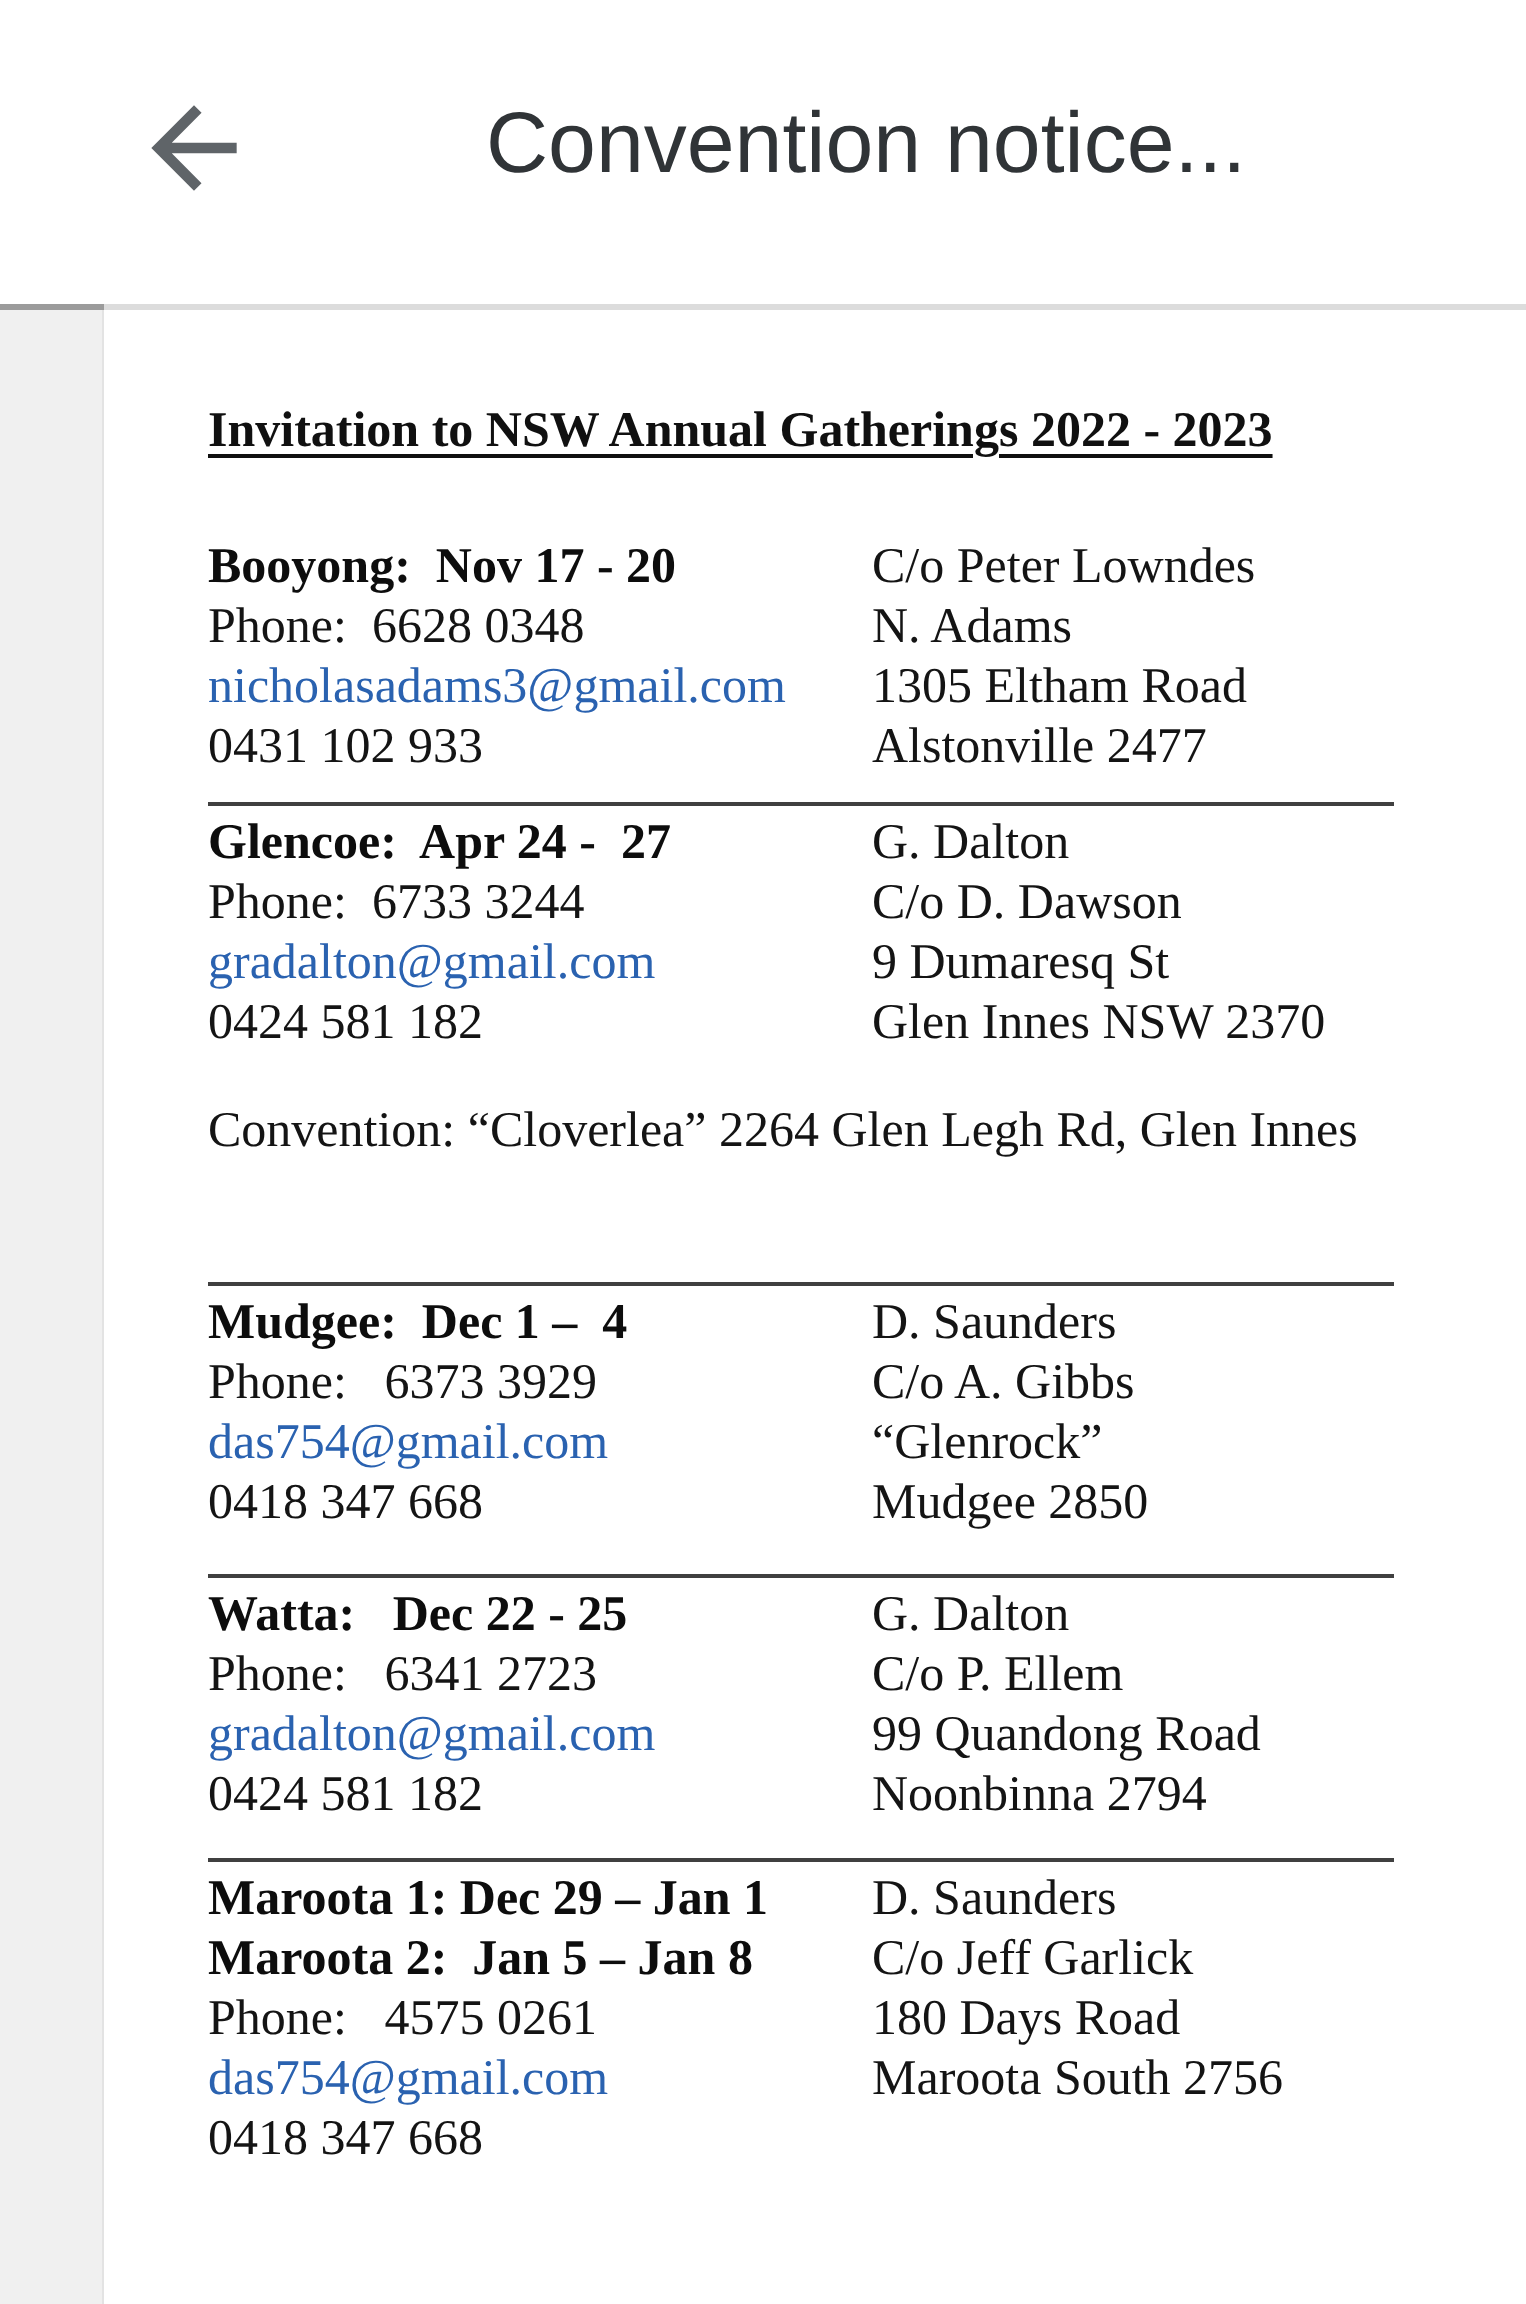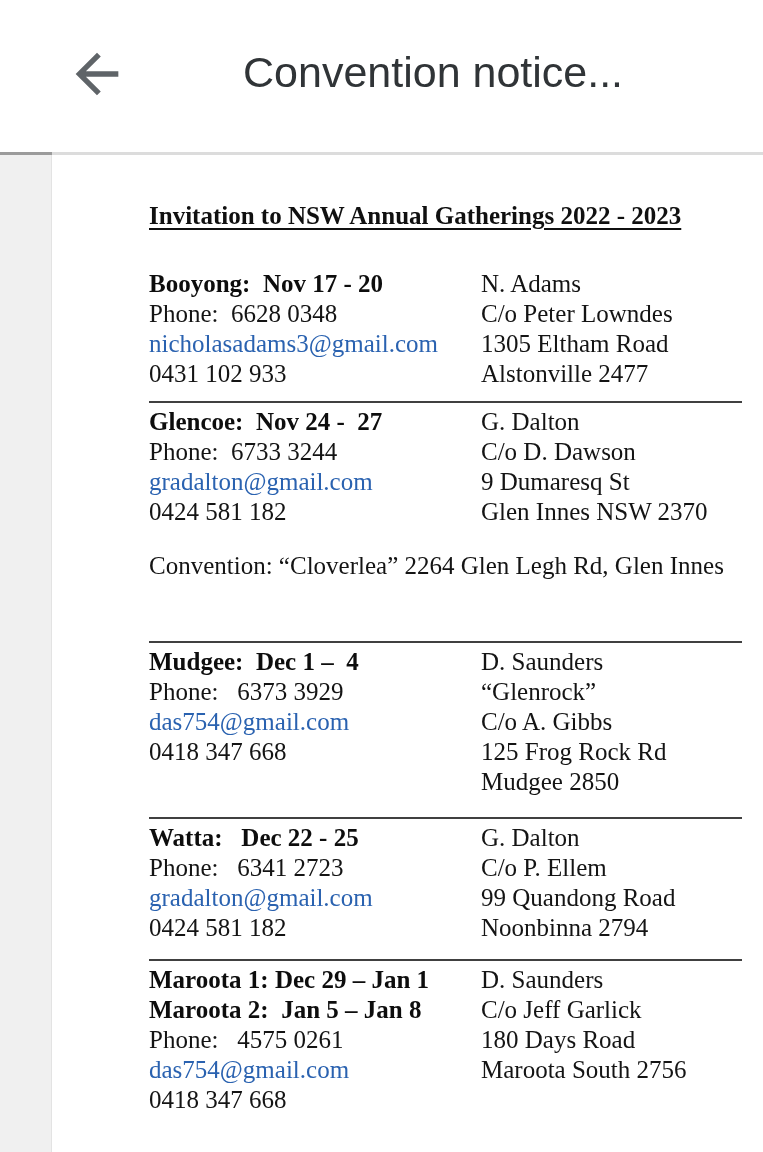"Invitation to NSW Annual Gatherings" .page { left: 68px -> 53px; padding: 46px 0 0 81px -> 46px 0 0 51px }
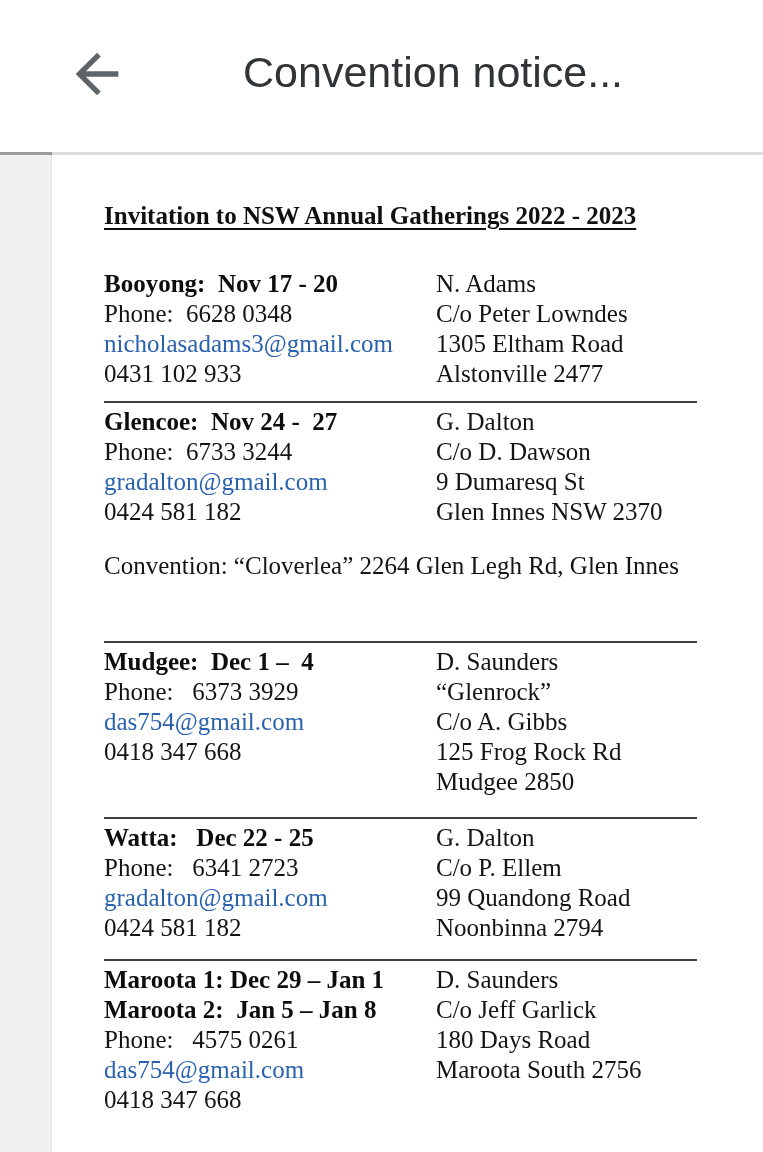"N. Adams" div.line { order: before "C/o Peter Lowndes" -> after "C/o Peter Lowndes" }
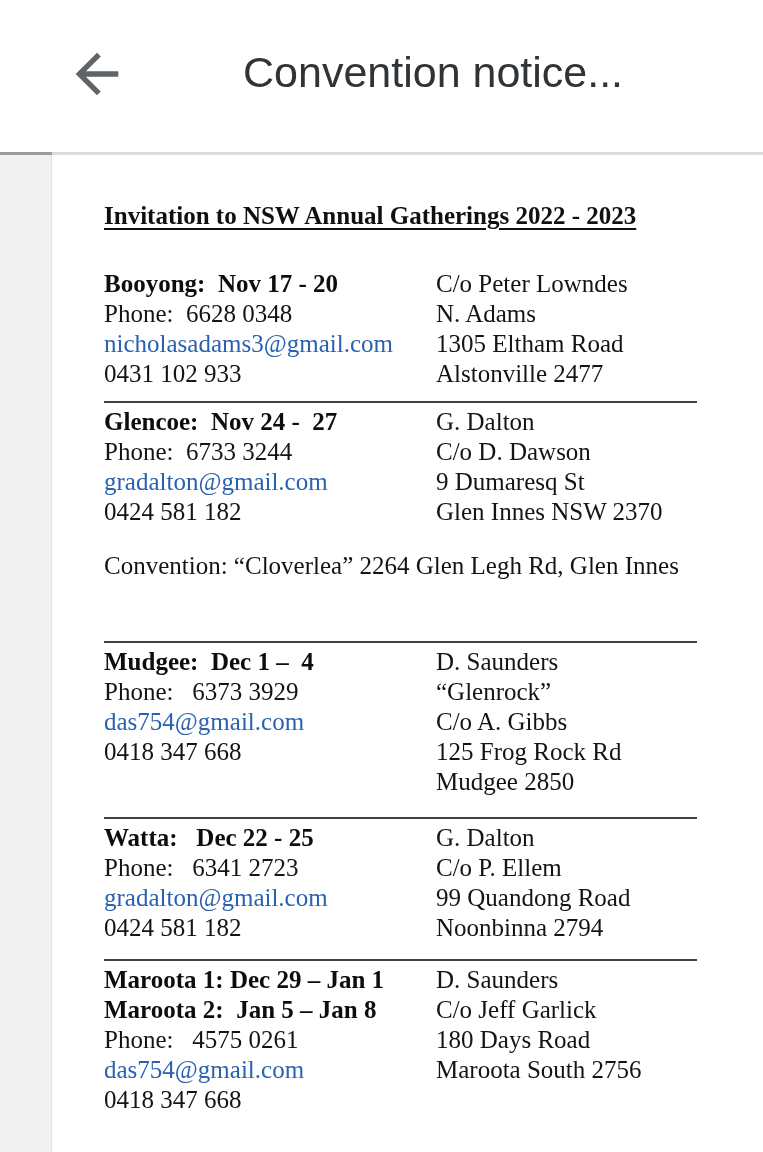"Glencoe: Nov 24 - 27" div.line { text: Nov -> Apr }
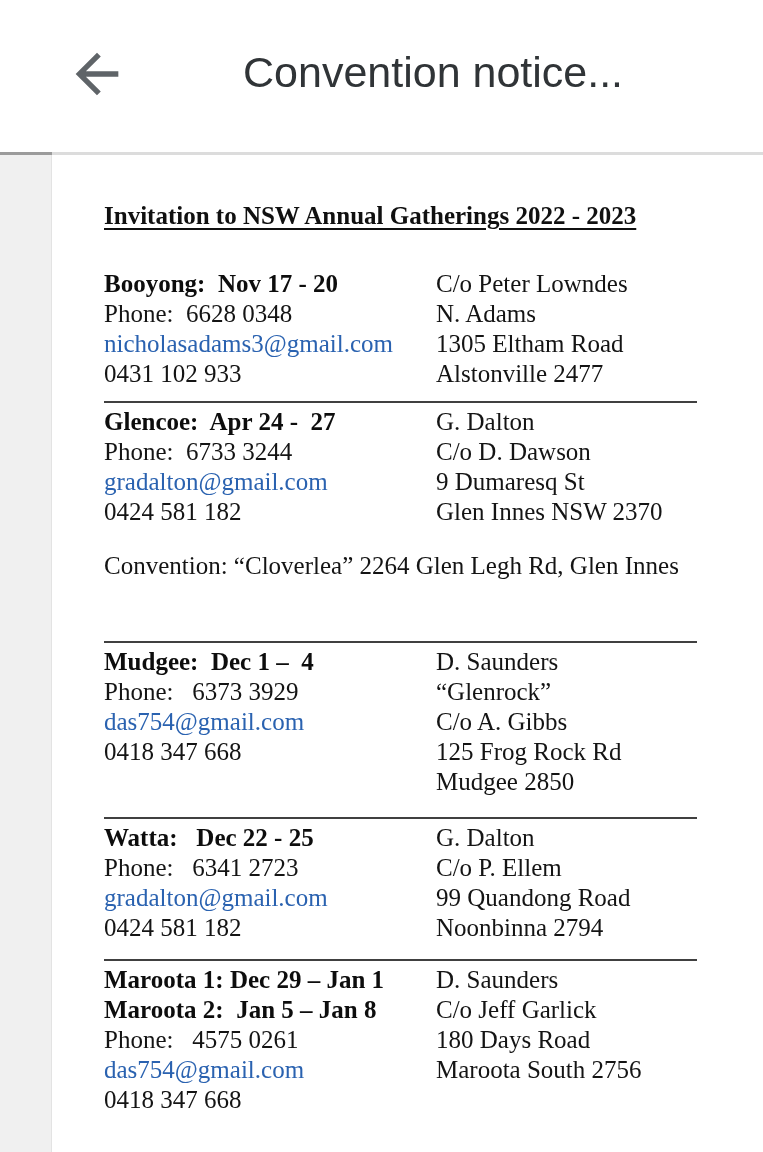"“Glenrock”" div.line { order: before "C/o A. Gibbs" -> after "C/o A. Gibbs" }
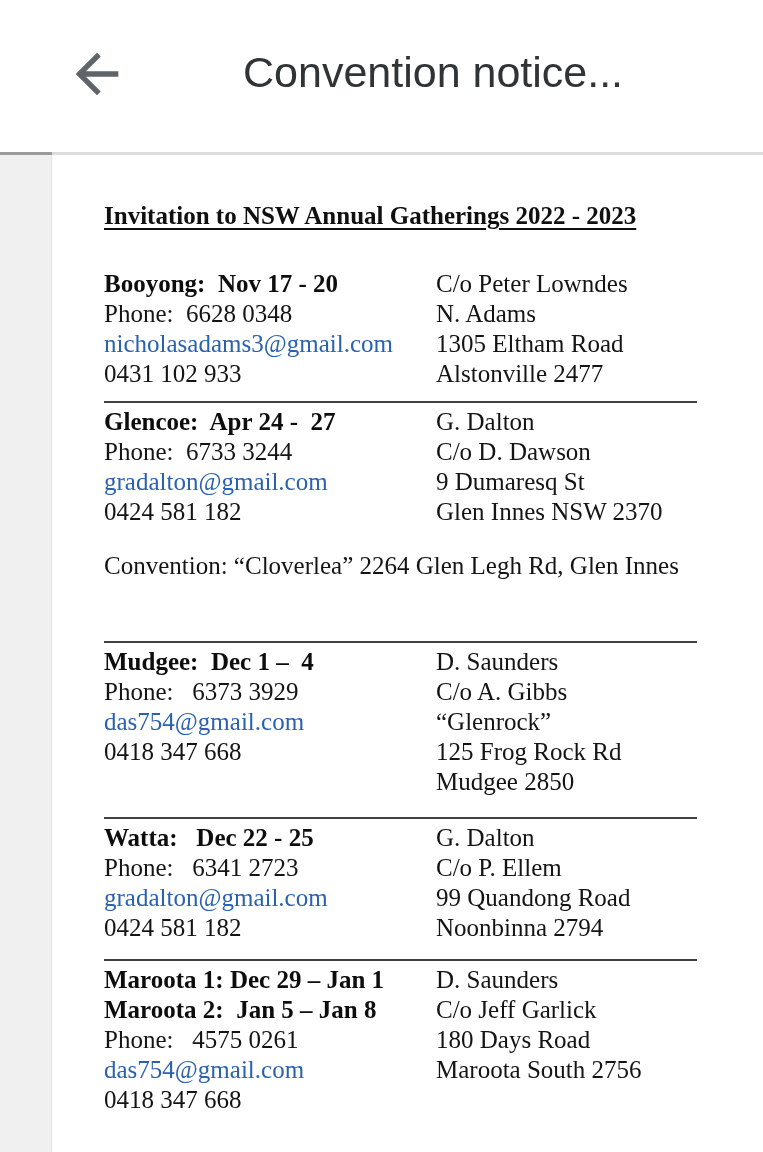"125 Frog Rock Rd" div.line { html: <div>125 Frog Rock Rd</div> -> none }
